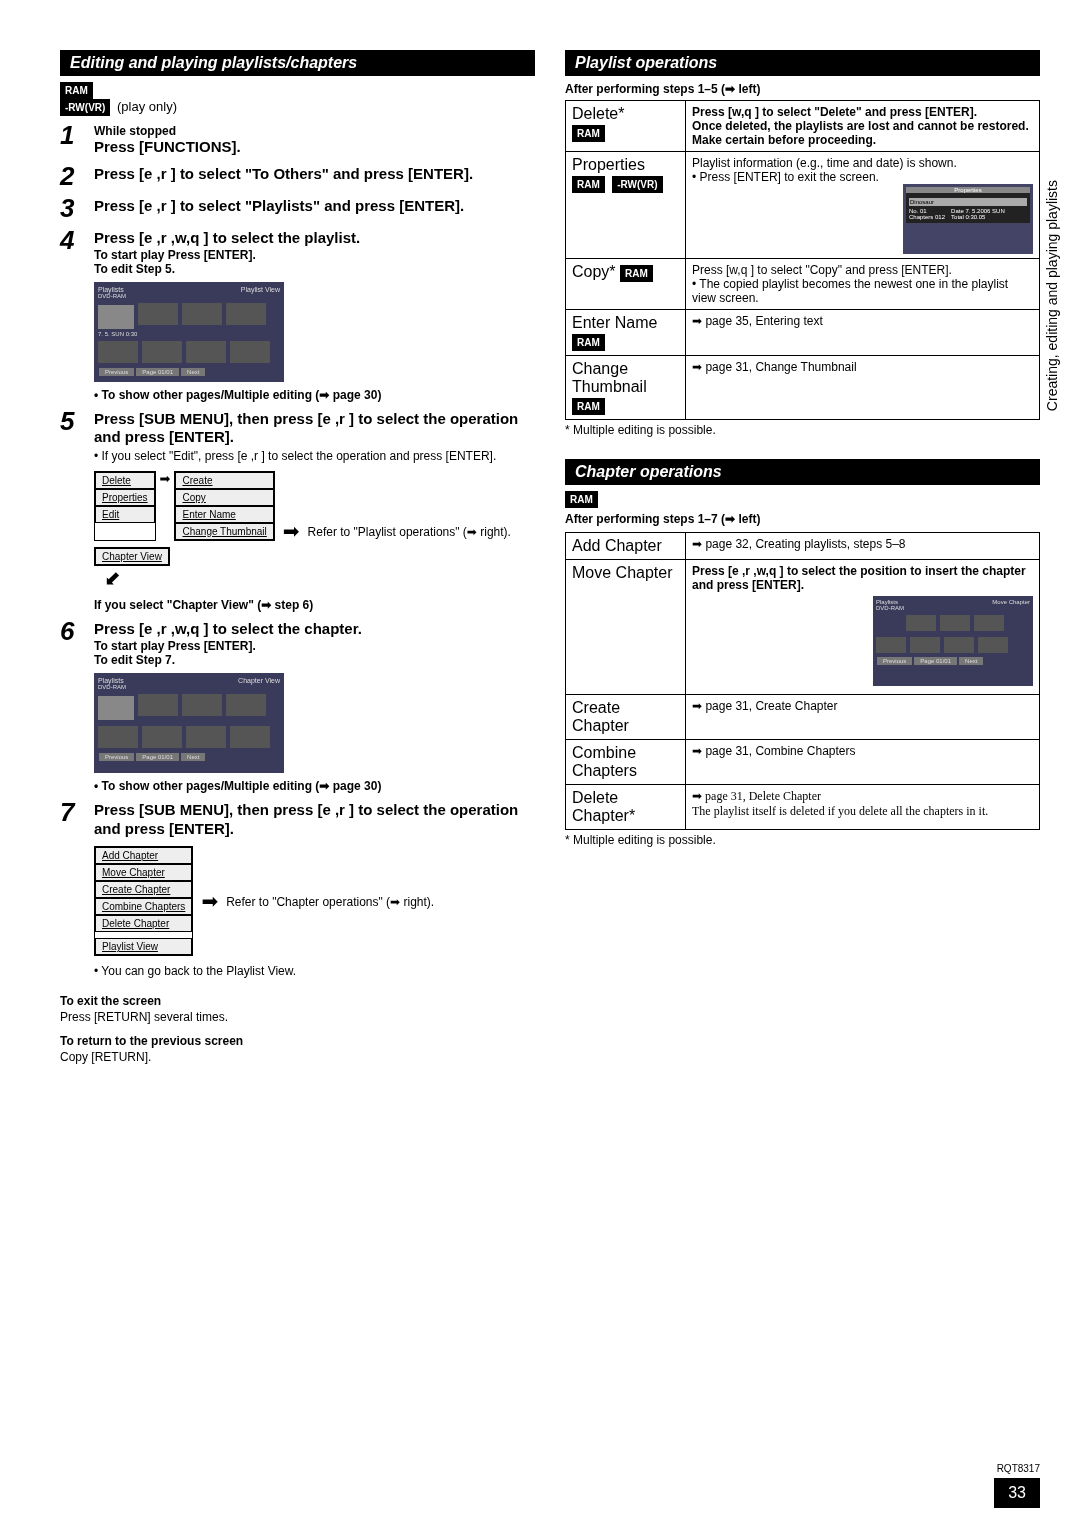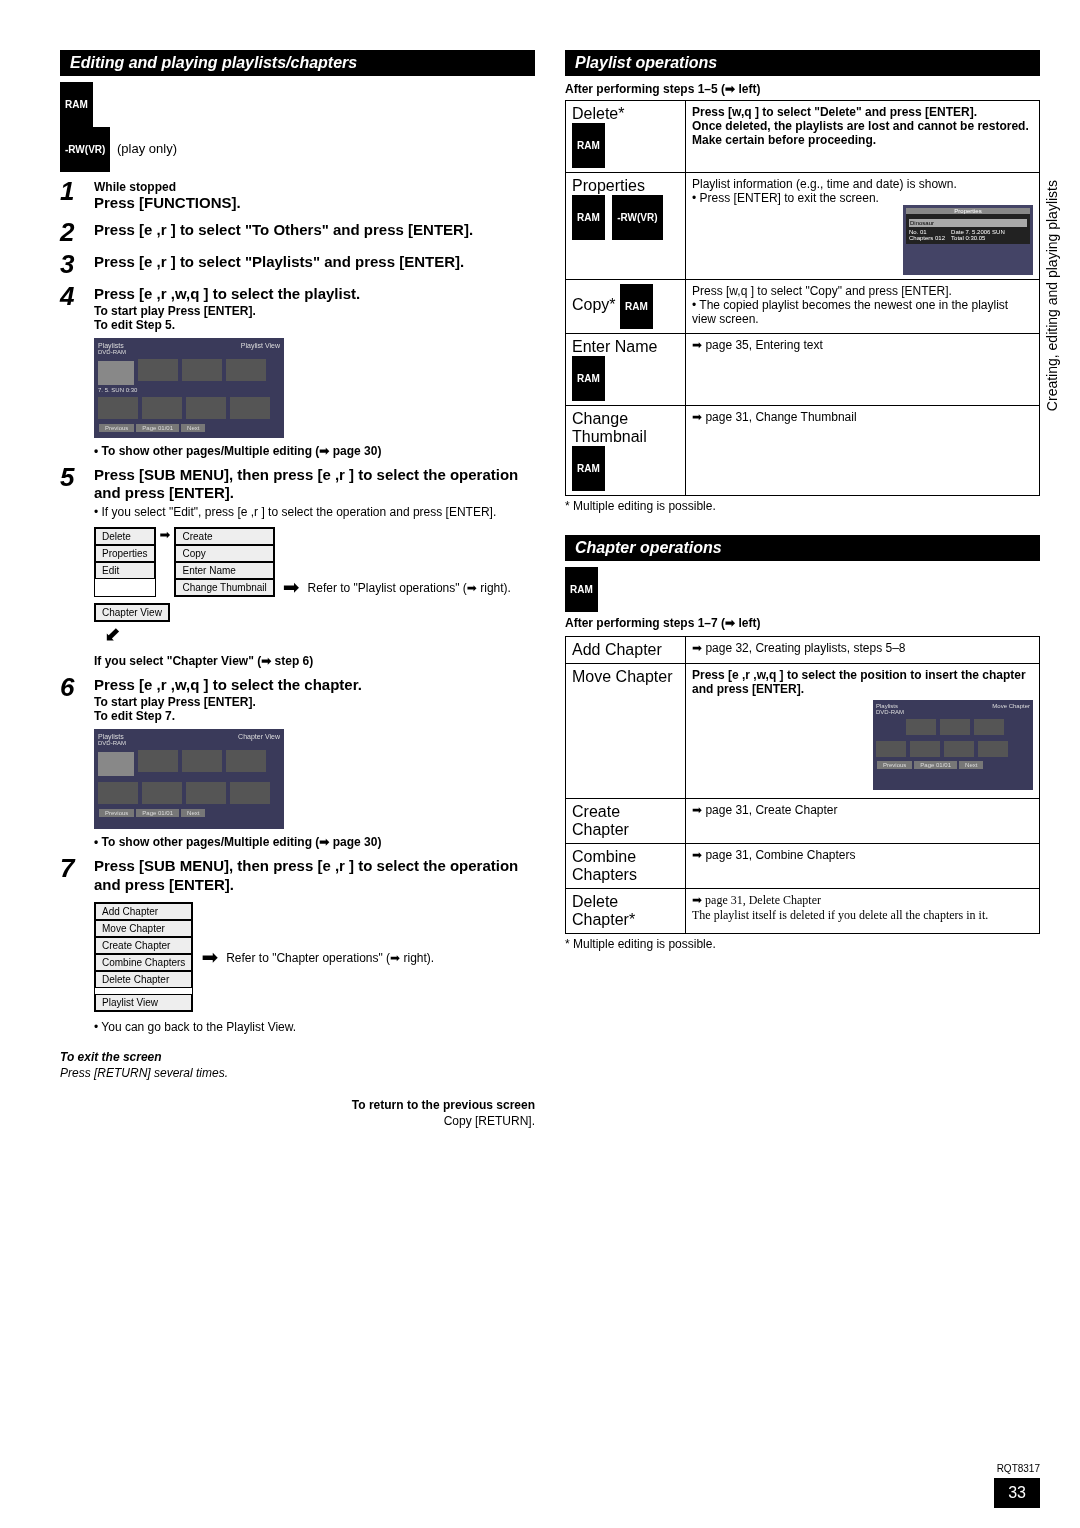"RAM" .badge { padding: 17px 5px -> 3px 5px }
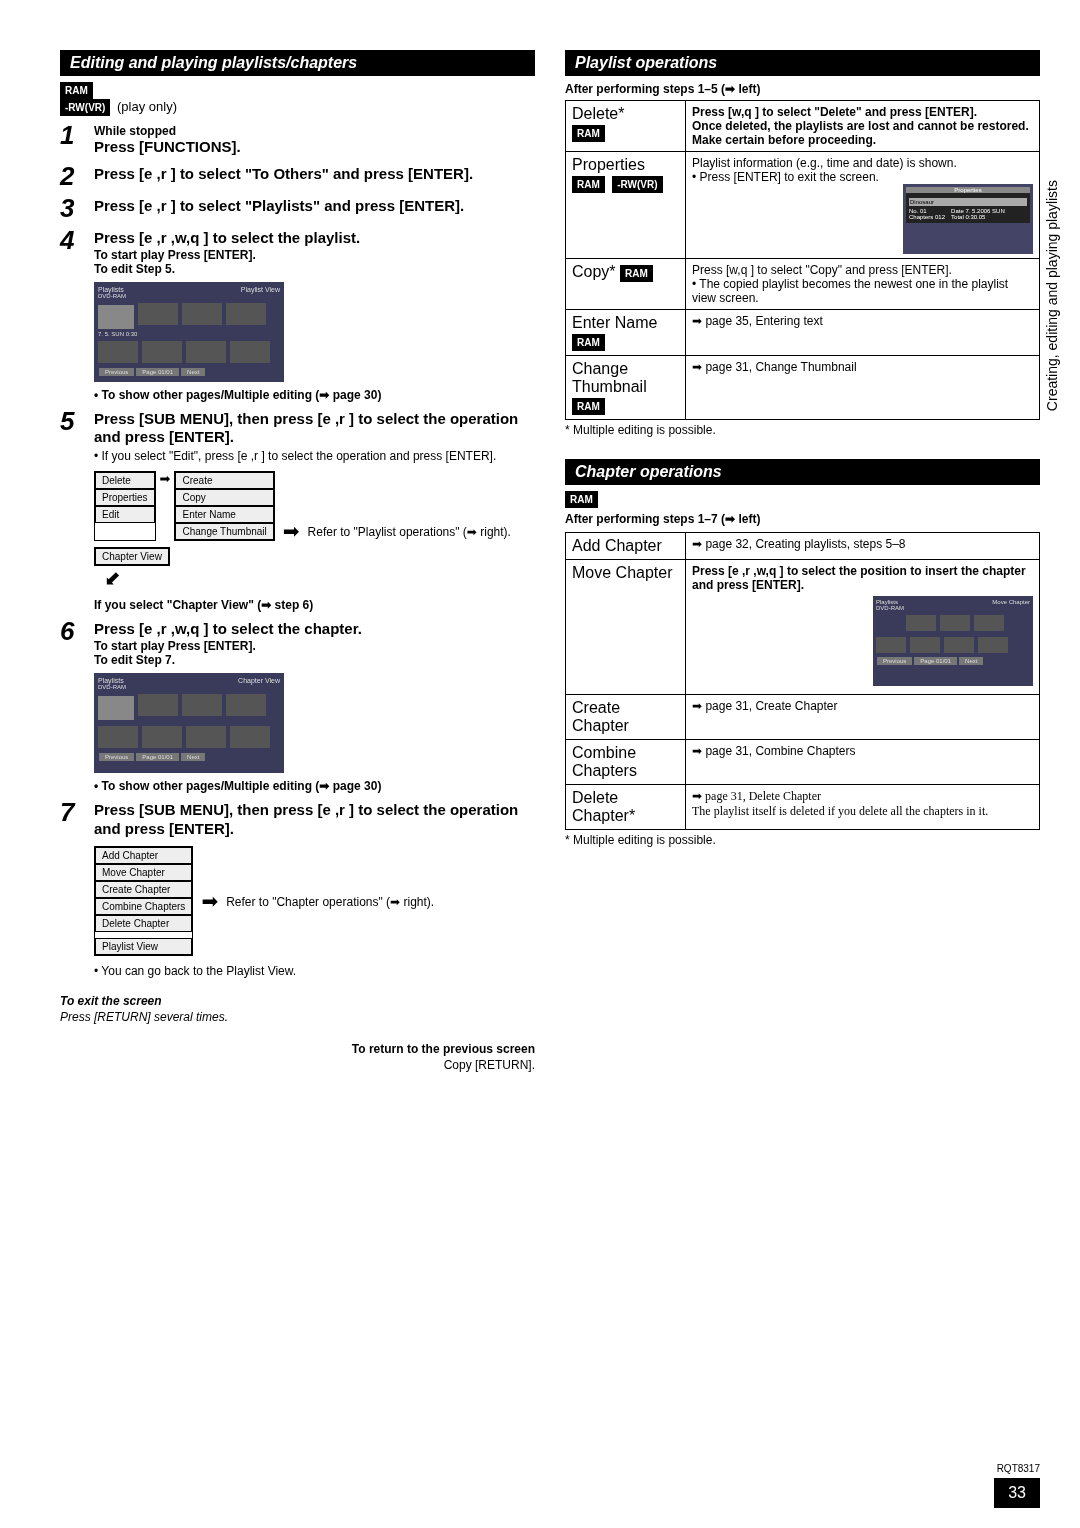"Delete" .menu-cell { text-decoration: none -> underline }
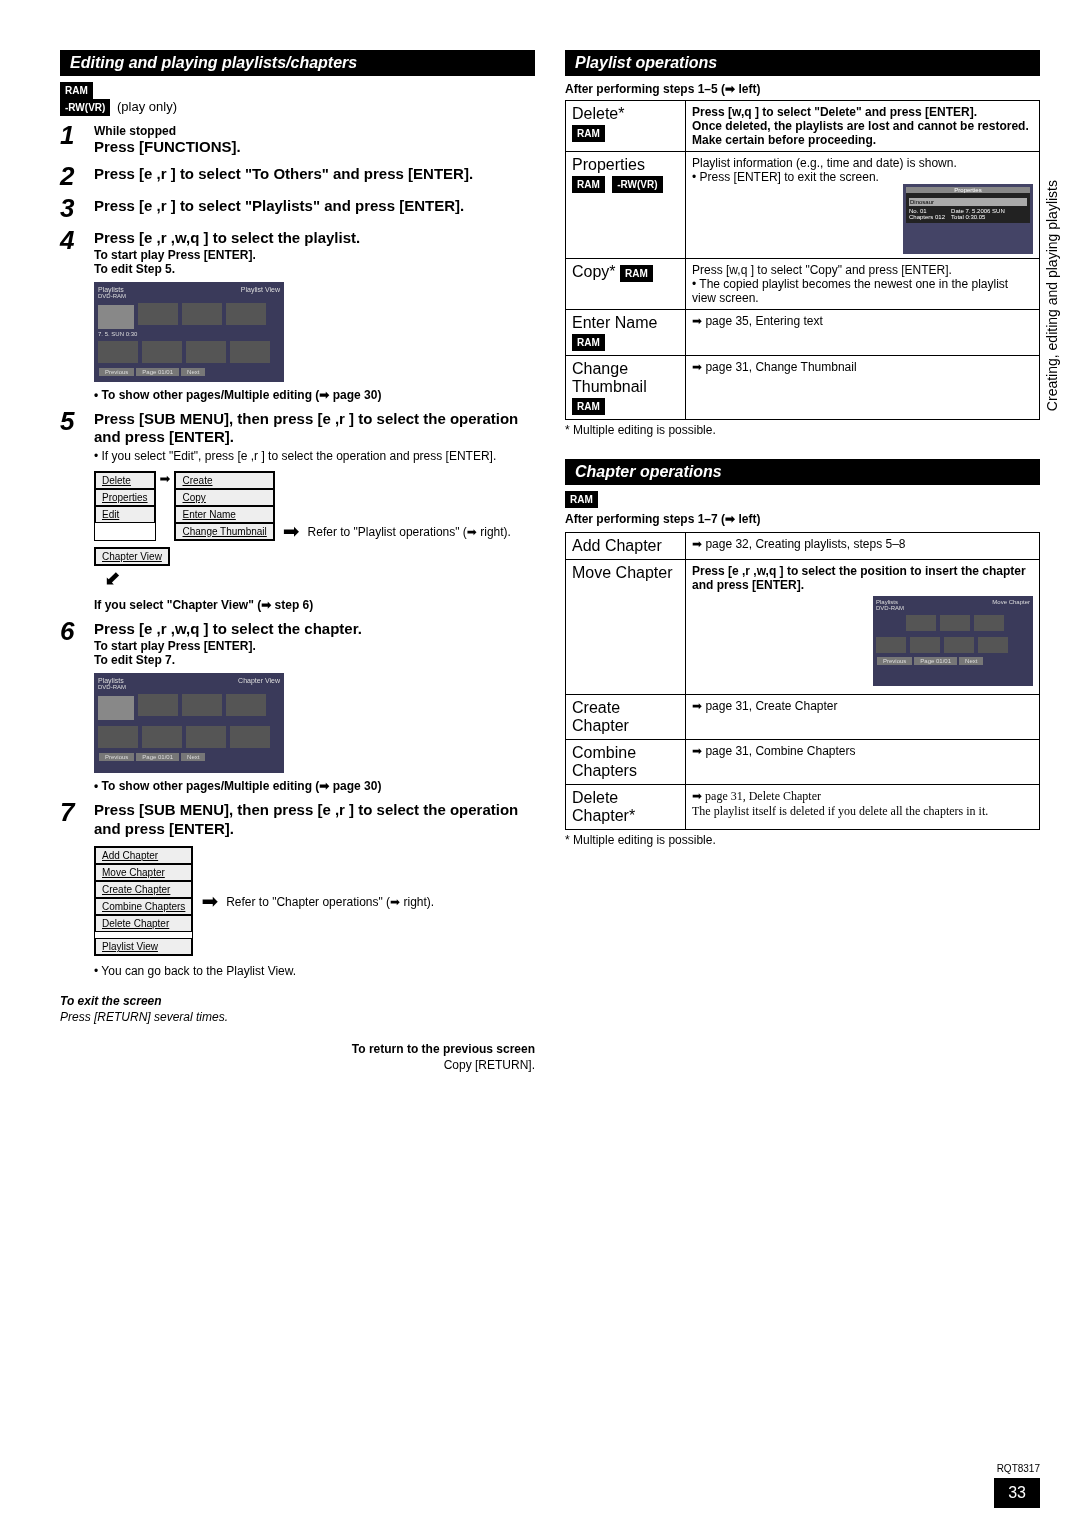"To exit the screen" div { font-style: italic -> none }
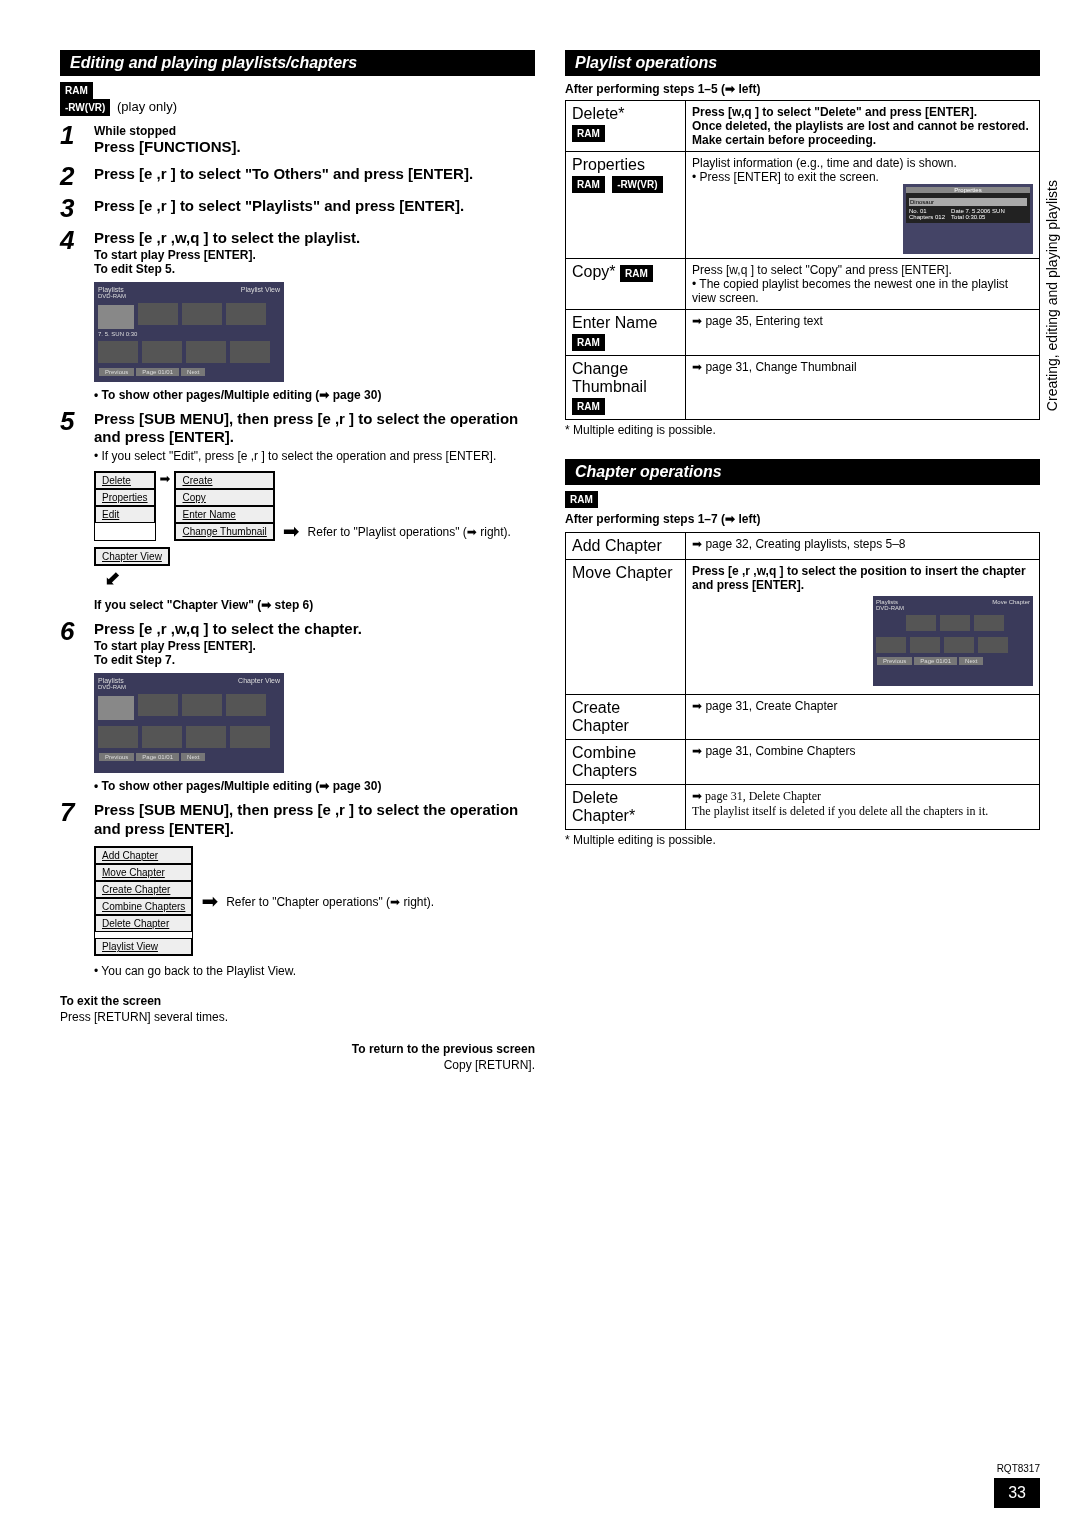"To return to the previous" div { margin-top: 18px -> 10px; text-align: right -> none }
